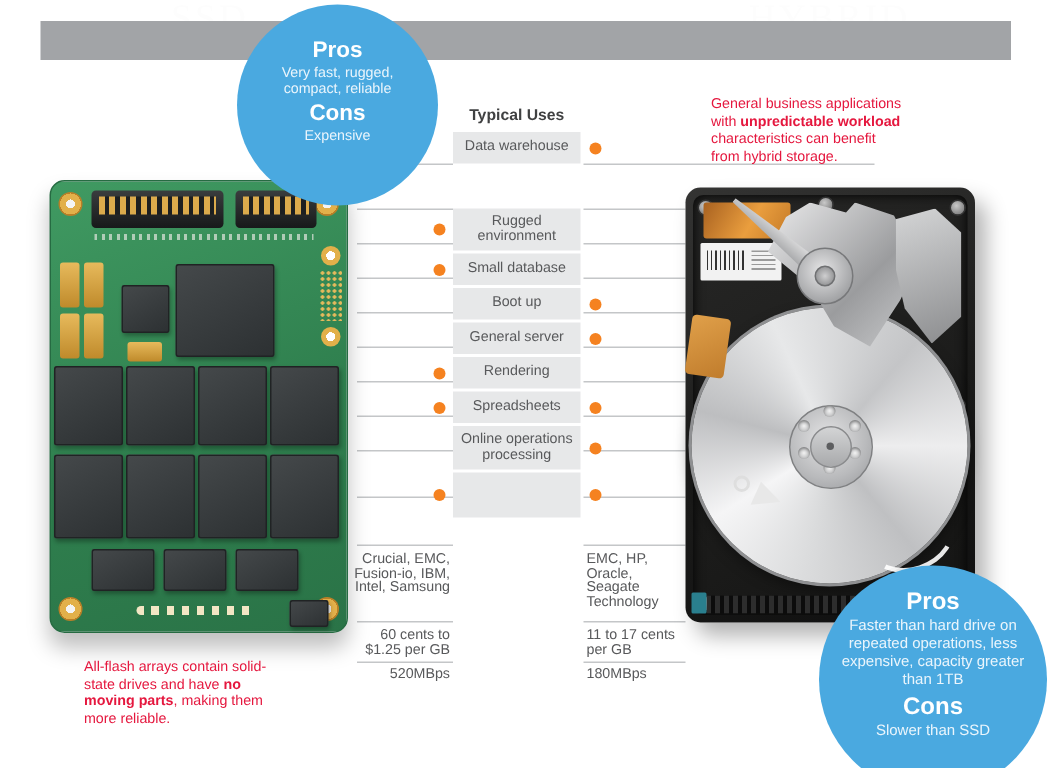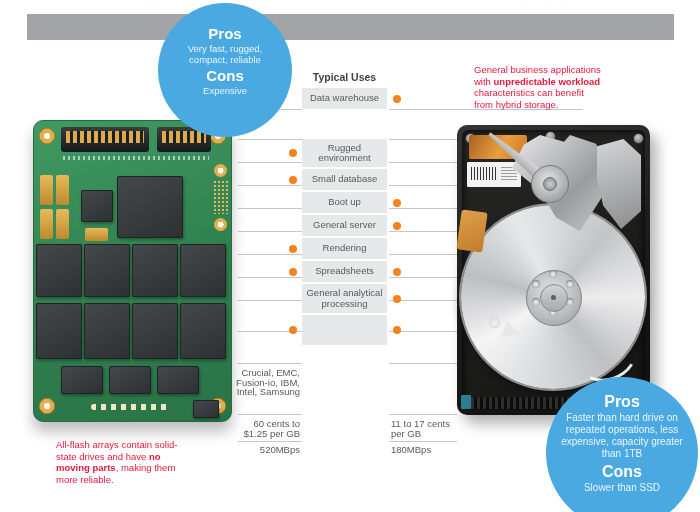"General analytical processing" span { text: General analytical -> Online operations }
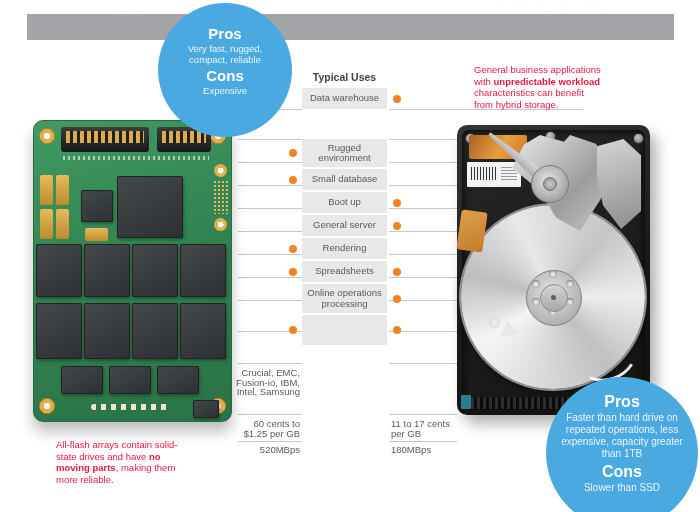"EMC, HP, Oracle, Seagate Technology" div.spec-side { html: none -> <div>EMC, HP, Oracle, Seagate Technology</div> }
